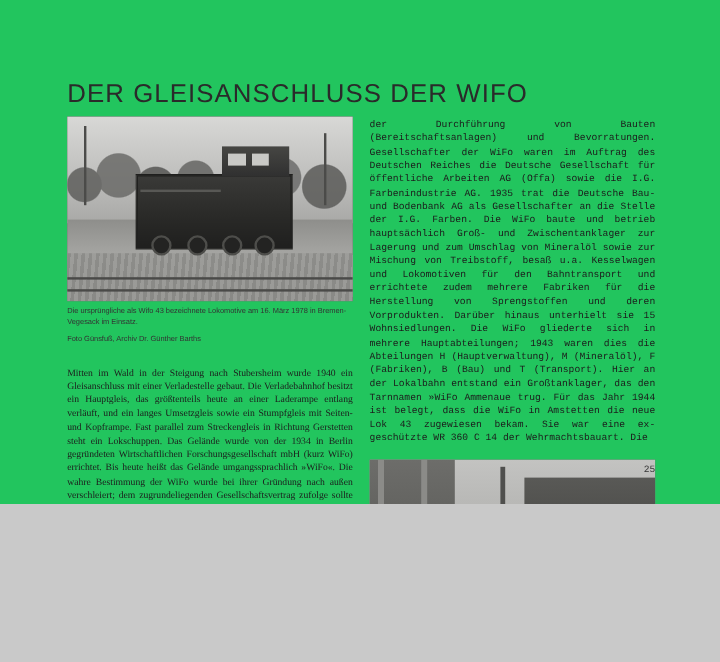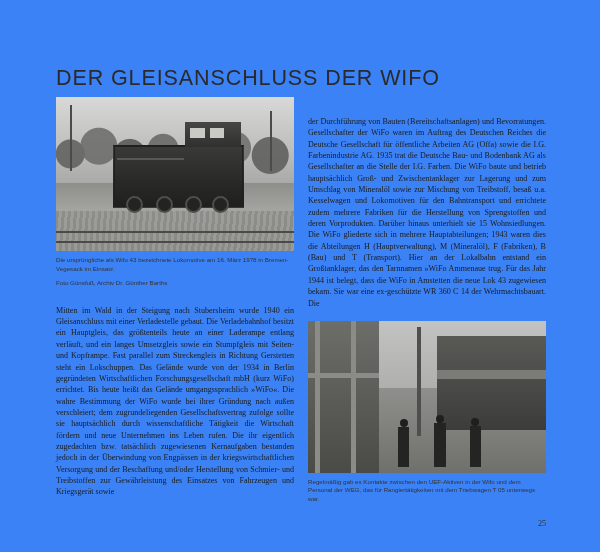"DER GLEISANSCHLUSS DER WIFO" .page { background: #3b82f6 -> #22c55e; height: 552px -> 420px }
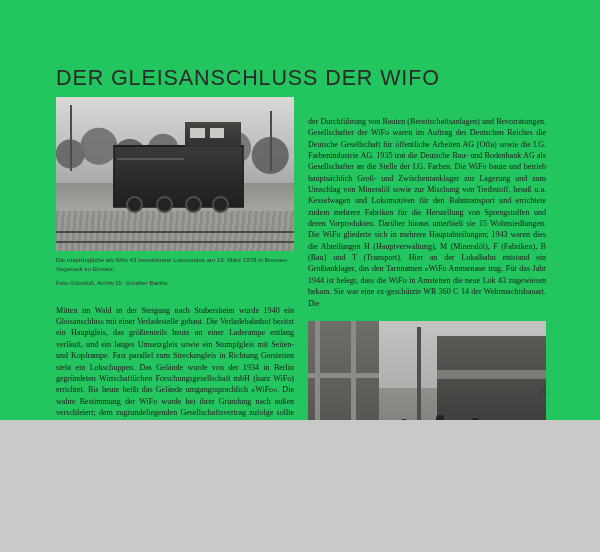"der Durchführung von Bauten" .right-body { font-family: none -> Liberation Mono, monospace; margin-top: 17px -> 0px }
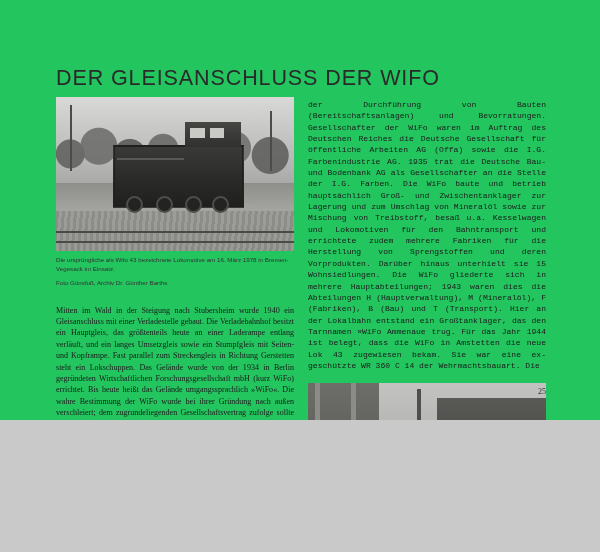"25" .page-number { font-family: Liberation Serif, serif -> Liberation Mono, monospace }
